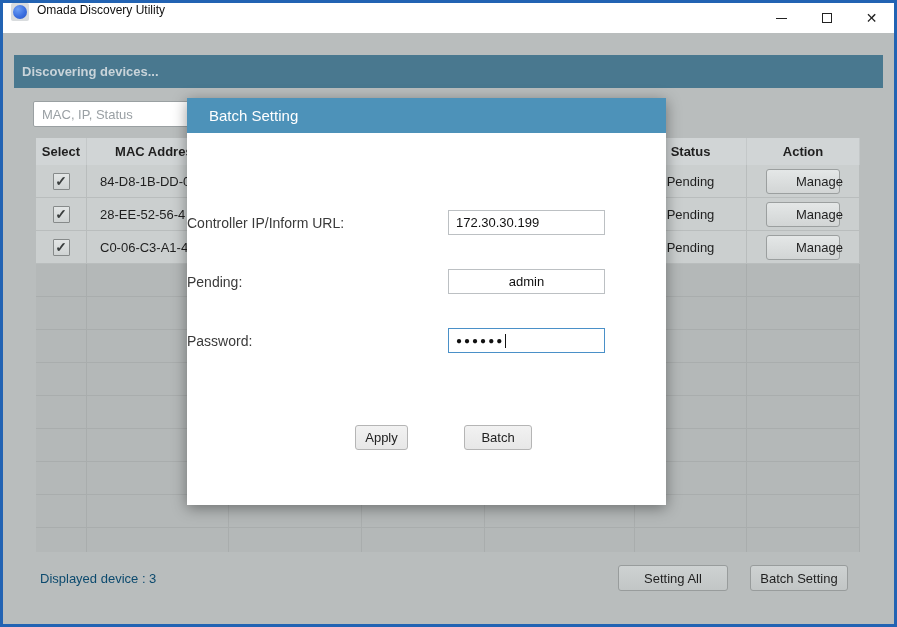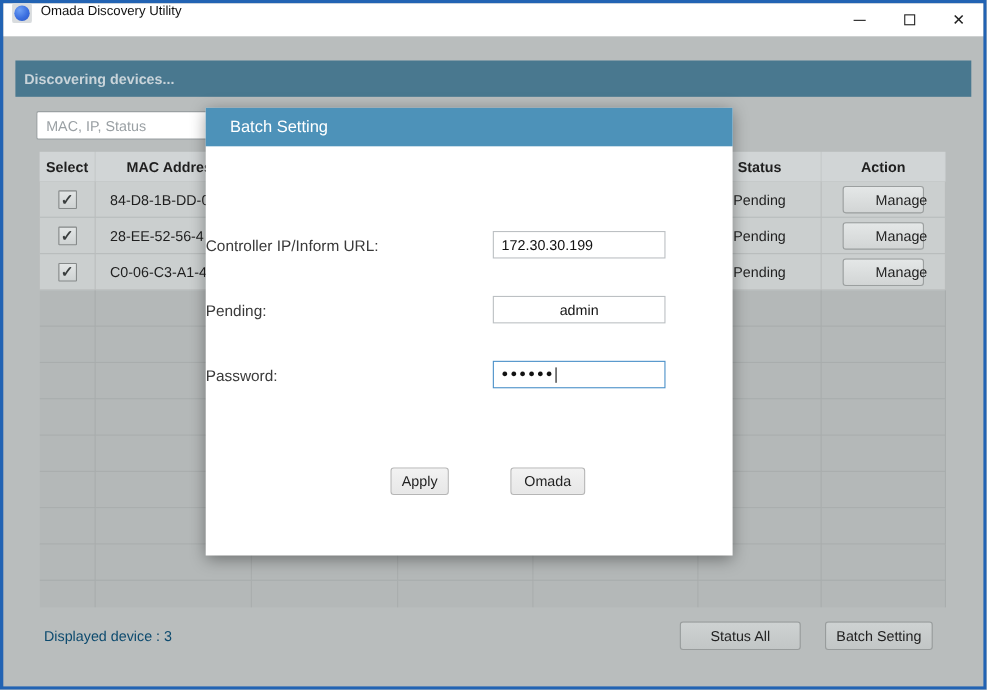"Omada" div.dlg-btn { text: Omada -> Batch }
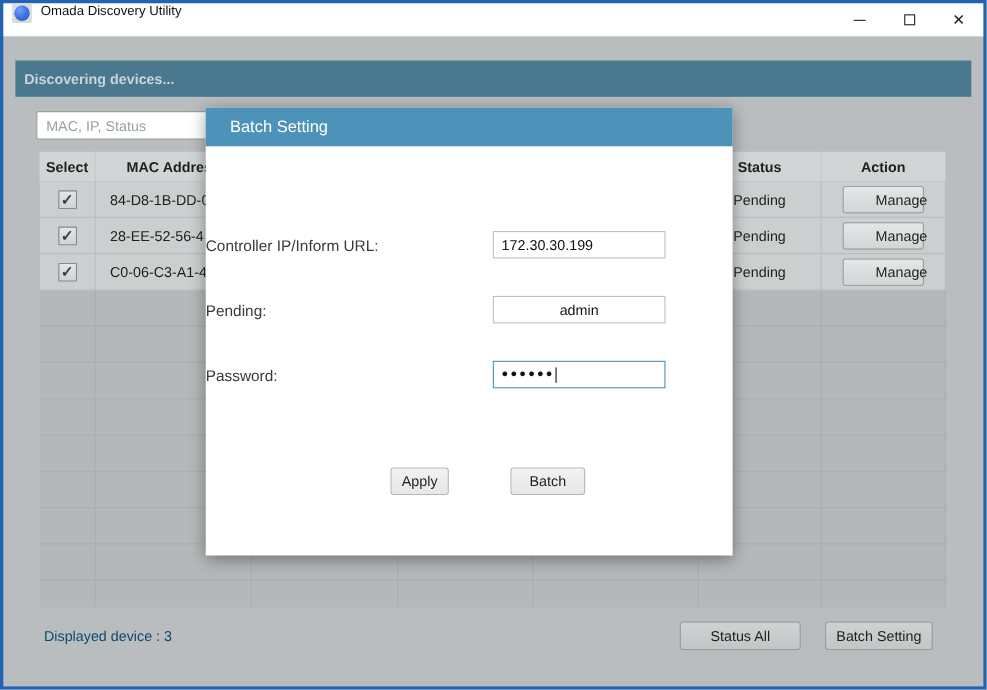"Status All" div.gray-btn { text: Status -> Setting }
